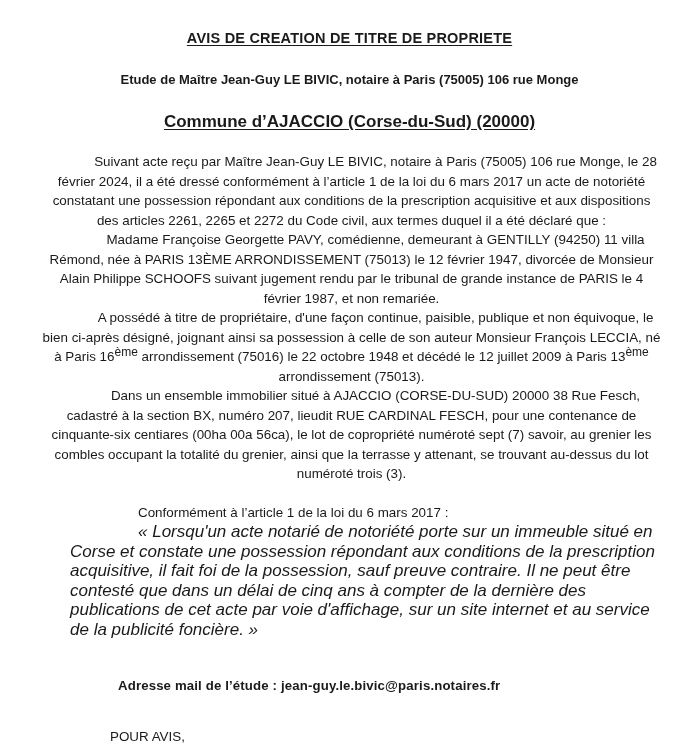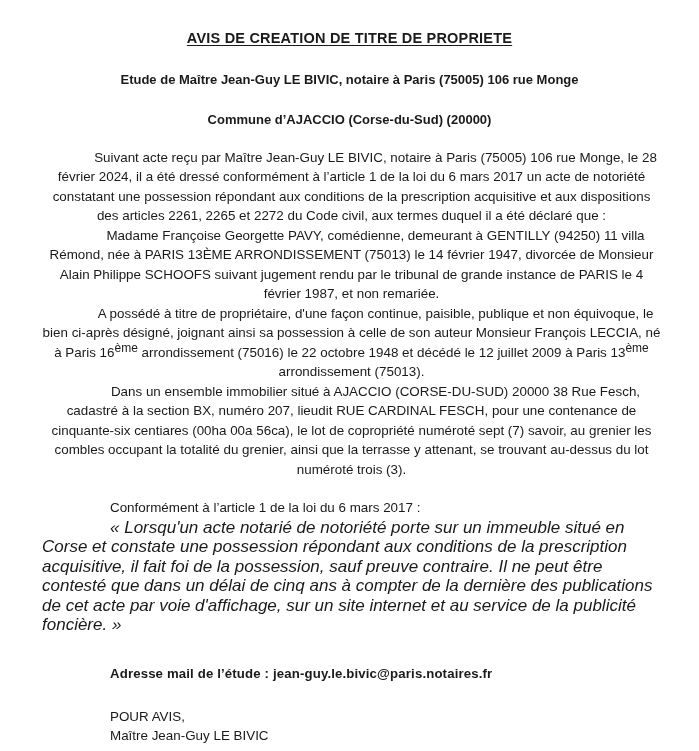"Commune d’AJACCIO (Corse-du-Sud) (20000)" .doc-commune { font-size: 13px -> 17px; text-decoration: none -> underline }
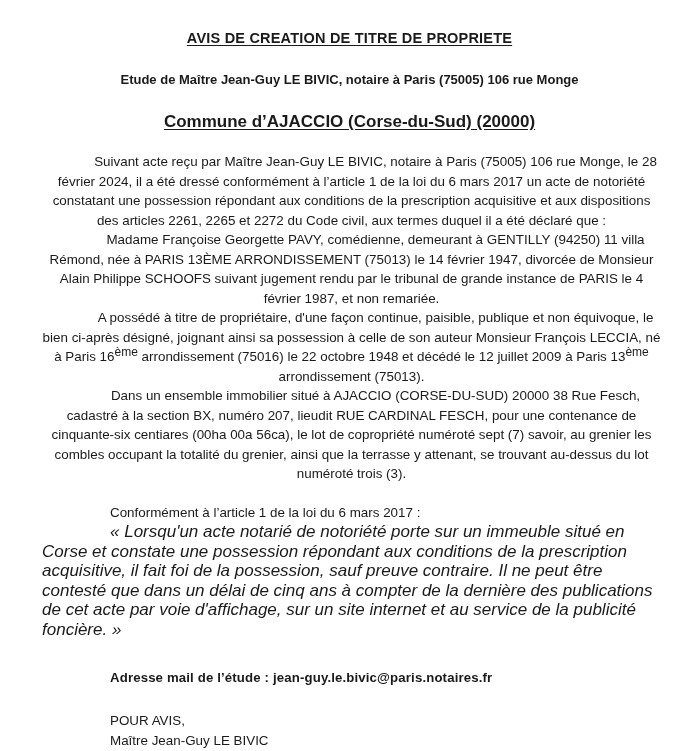"Madame Françoise Georgette PAVY," p.para { text: 14 -> 12 }
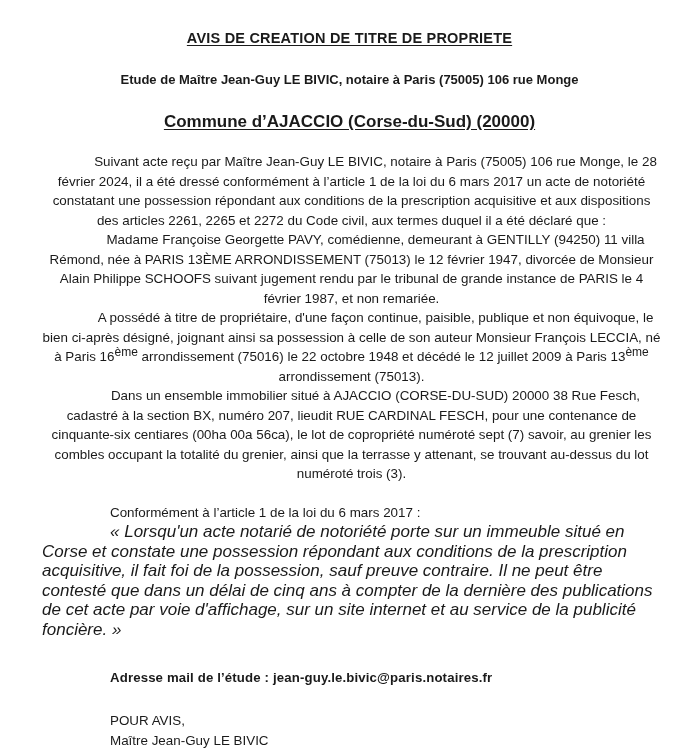"Conformément à l’article 1 de" .quote-section { margin-left: none -> 28px }
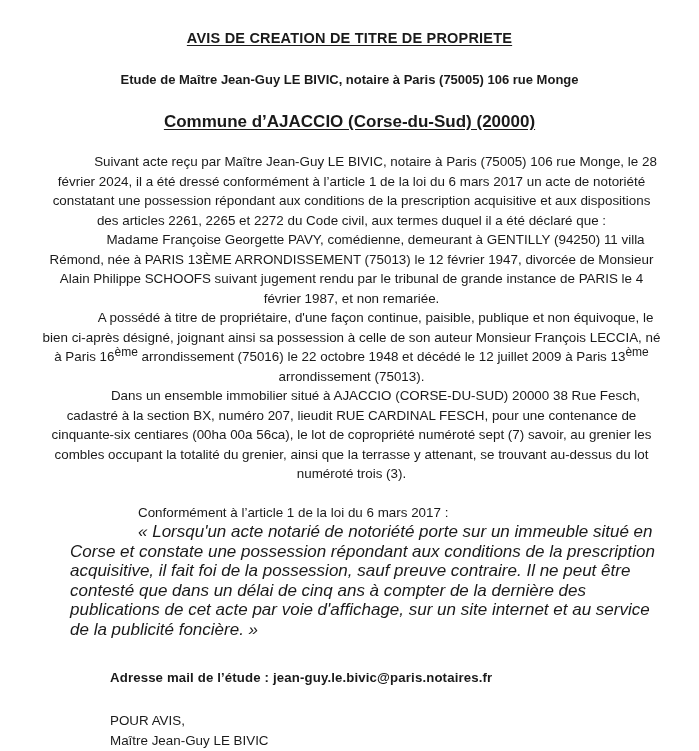"Adresse mail de l’étude :" .mail-line { margin: 0 -> 8px }
